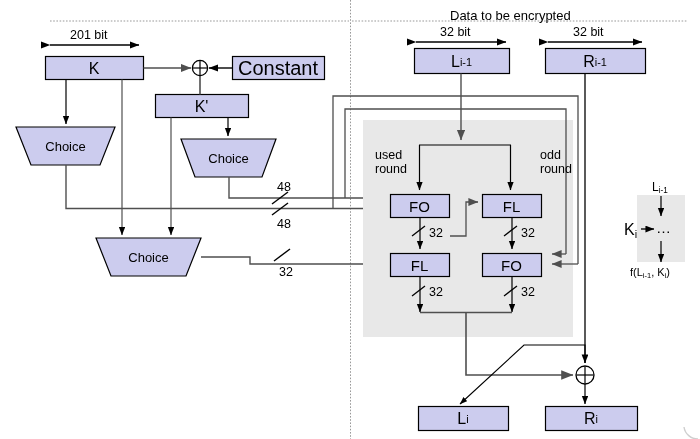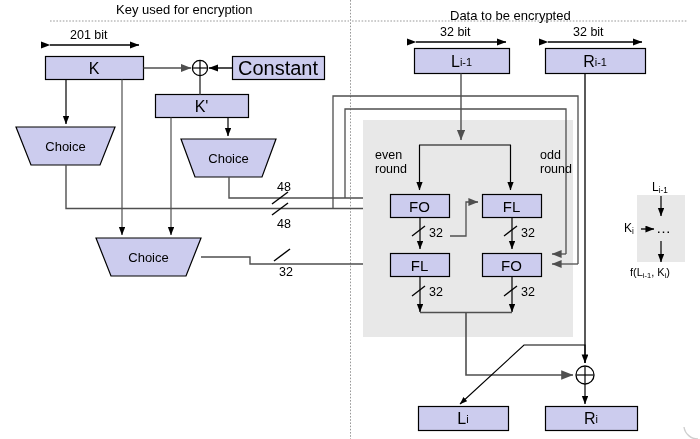"Key used for encryption" div.ttl { html: <div>Key used for encryption</div> -> none }
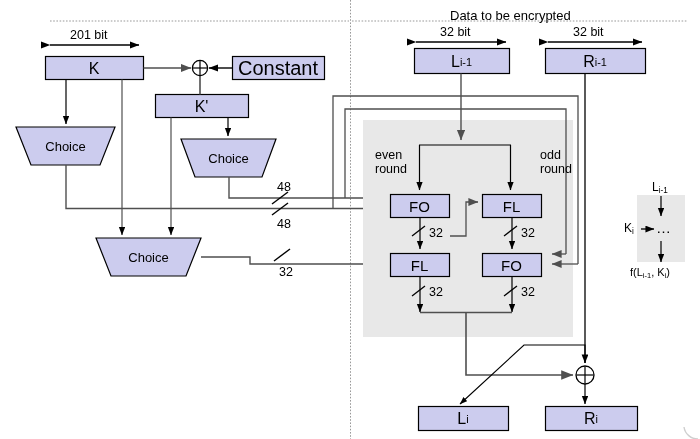"even" div { text: even -> used }
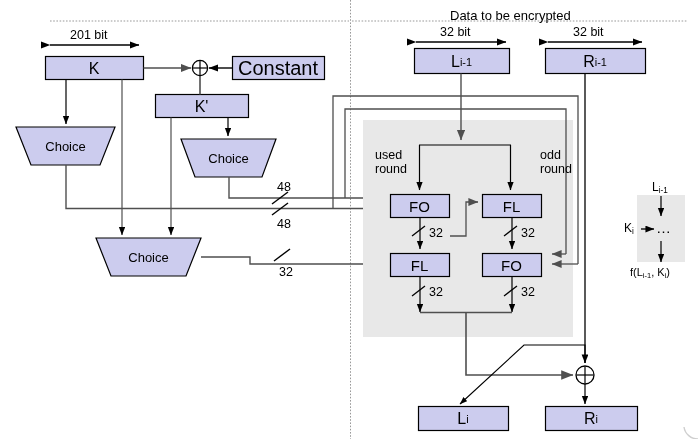"Ki" div.num { font-size: 12px -> 16px }
